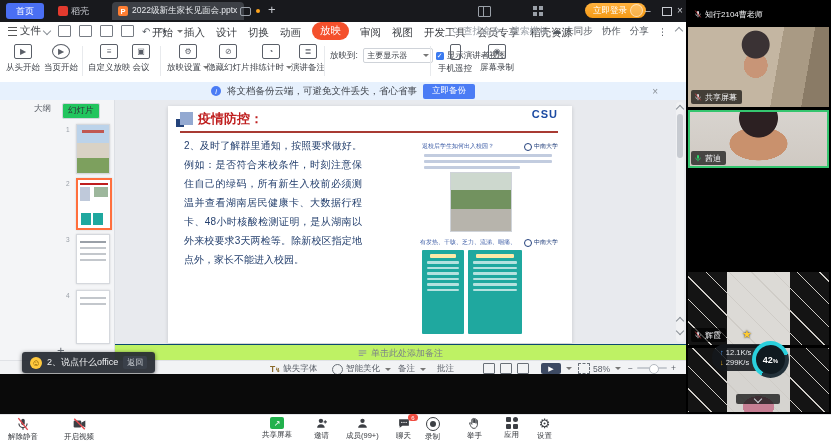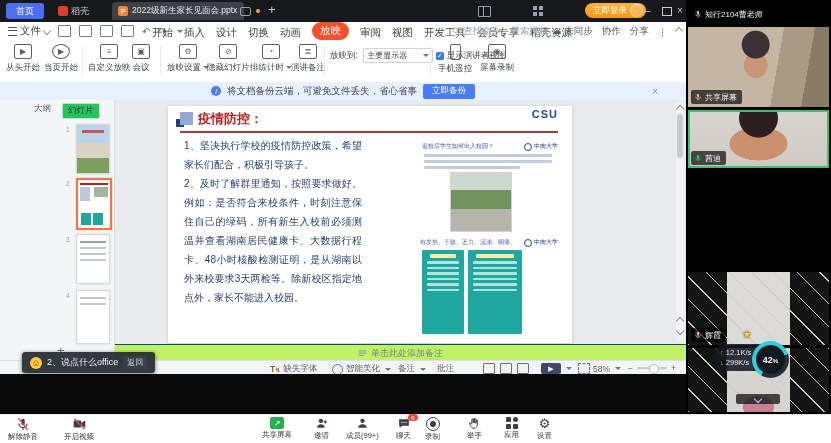"1、坚决执行学校的疫情防控政策，希望家长们配合，积极引导孩子。" p { html: <p>1、坚决执行学校的疫情防控政策，希望家长们配合，积极引导孩子。</p> -> none }
